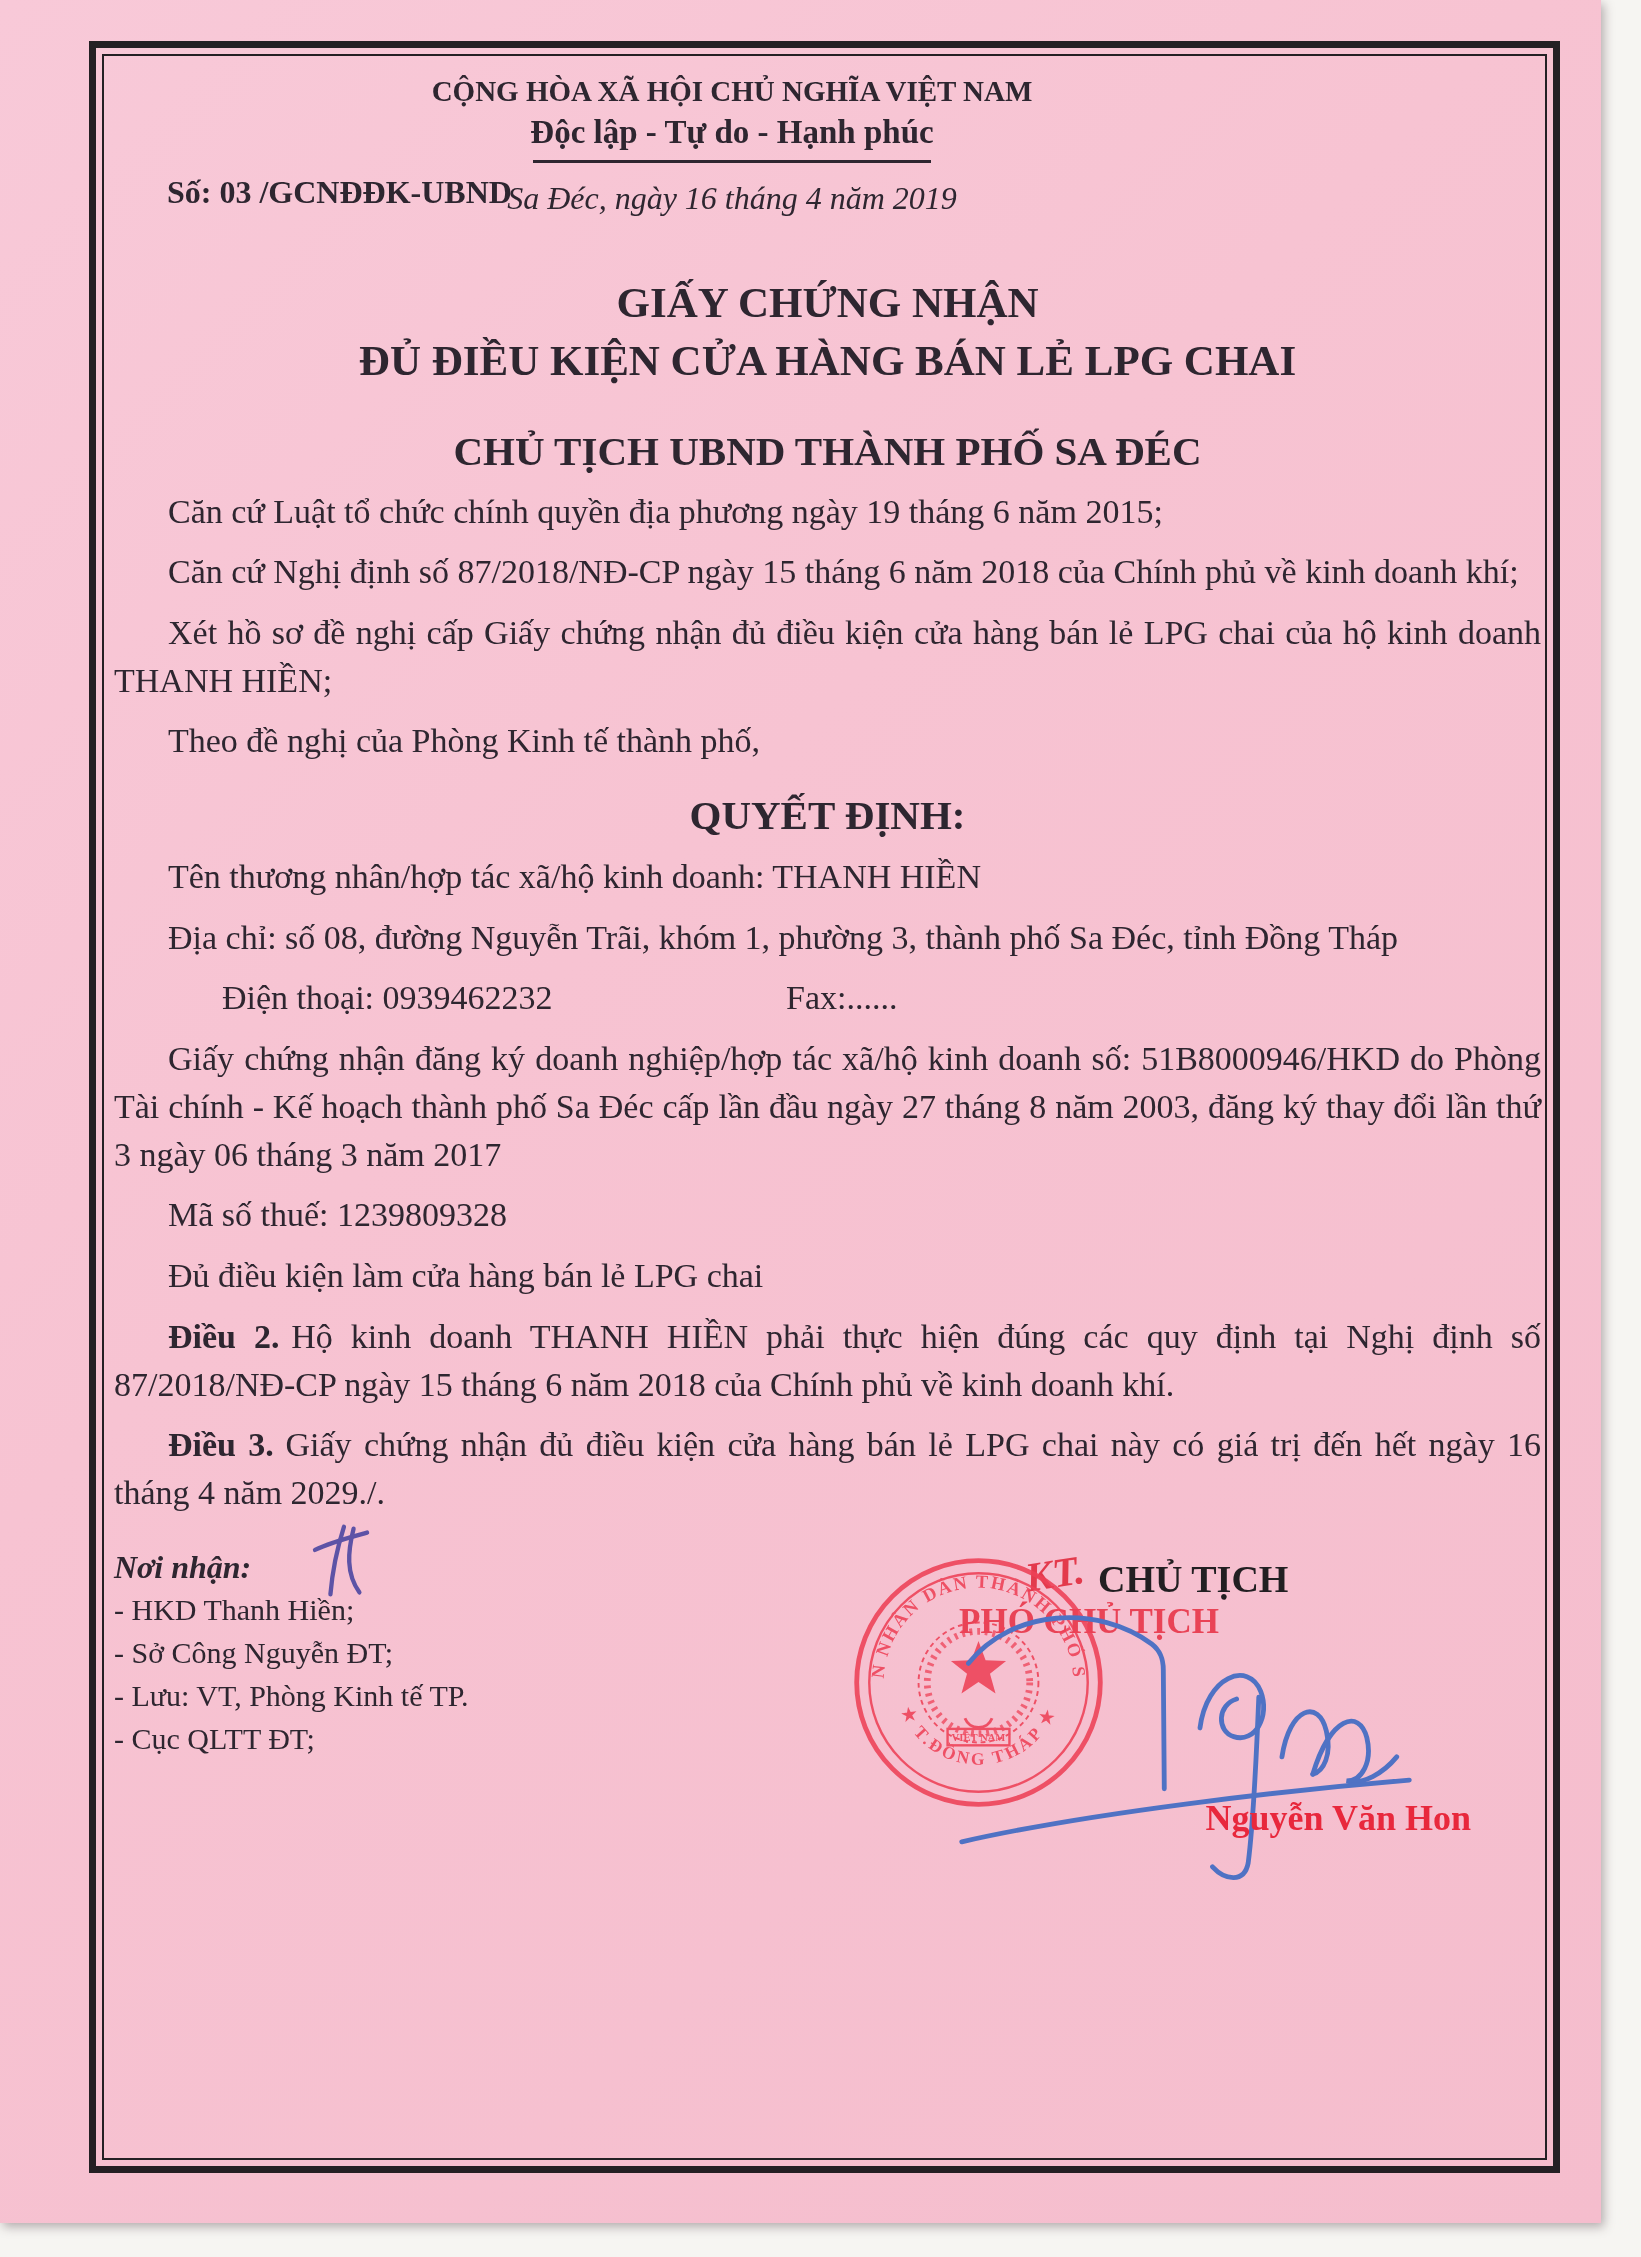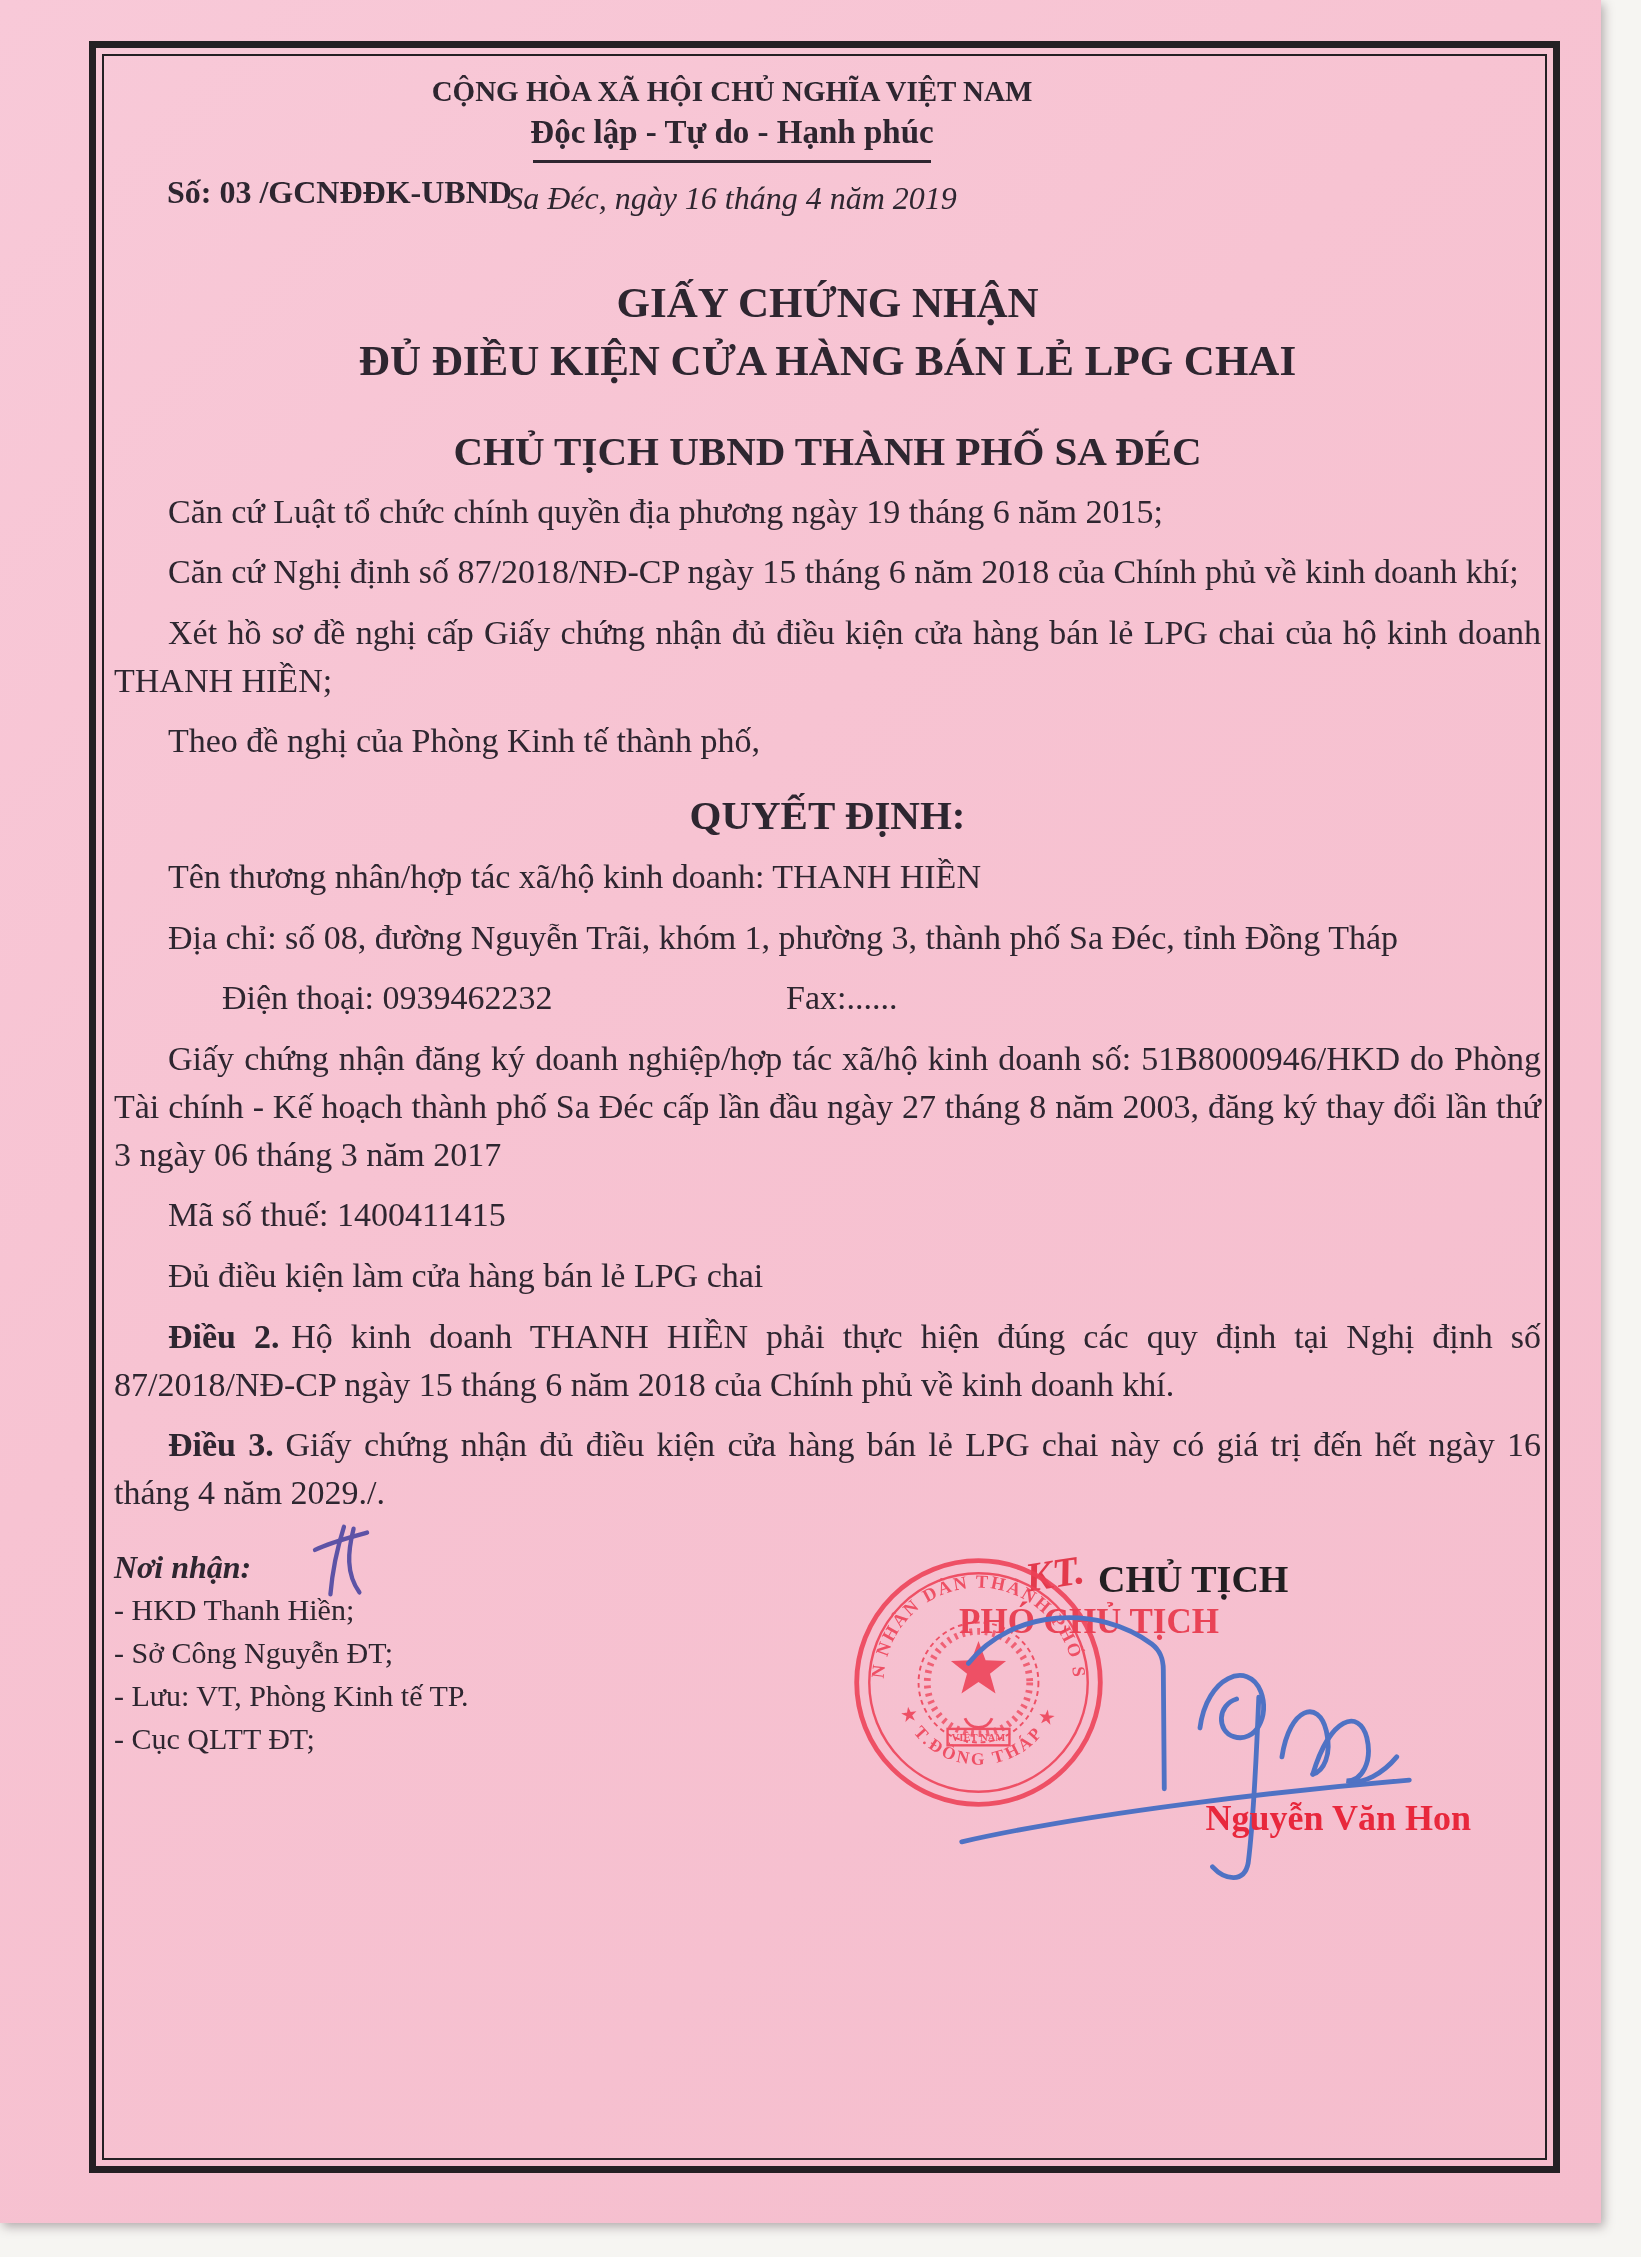"Mã số thuế: 1400411415" p.para { text: 1400411415 -> 1239809328 }
